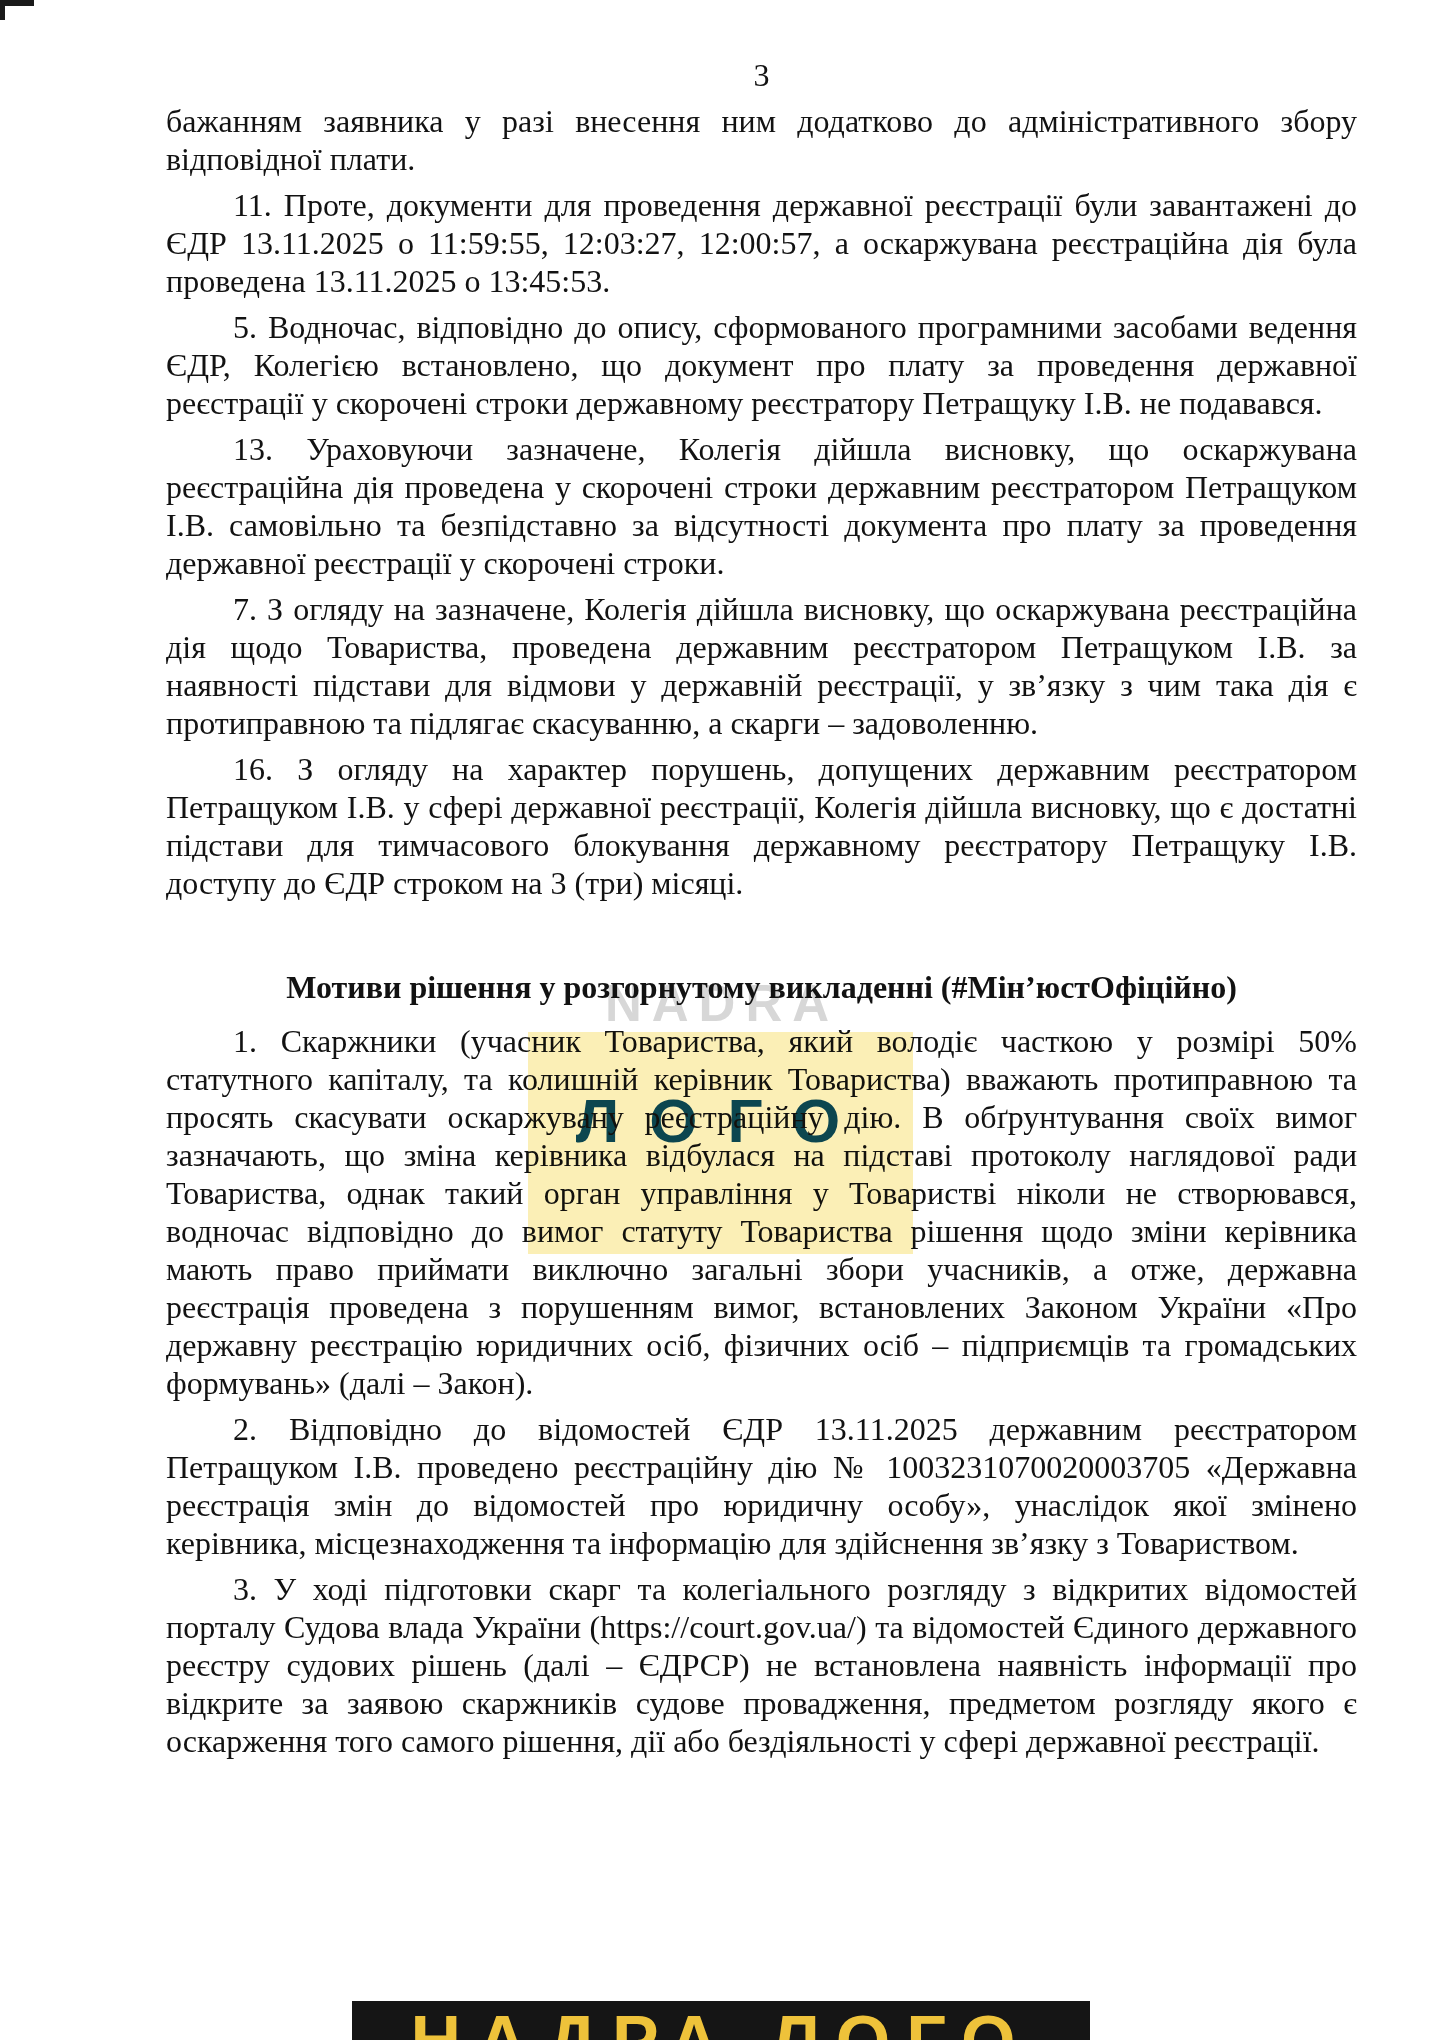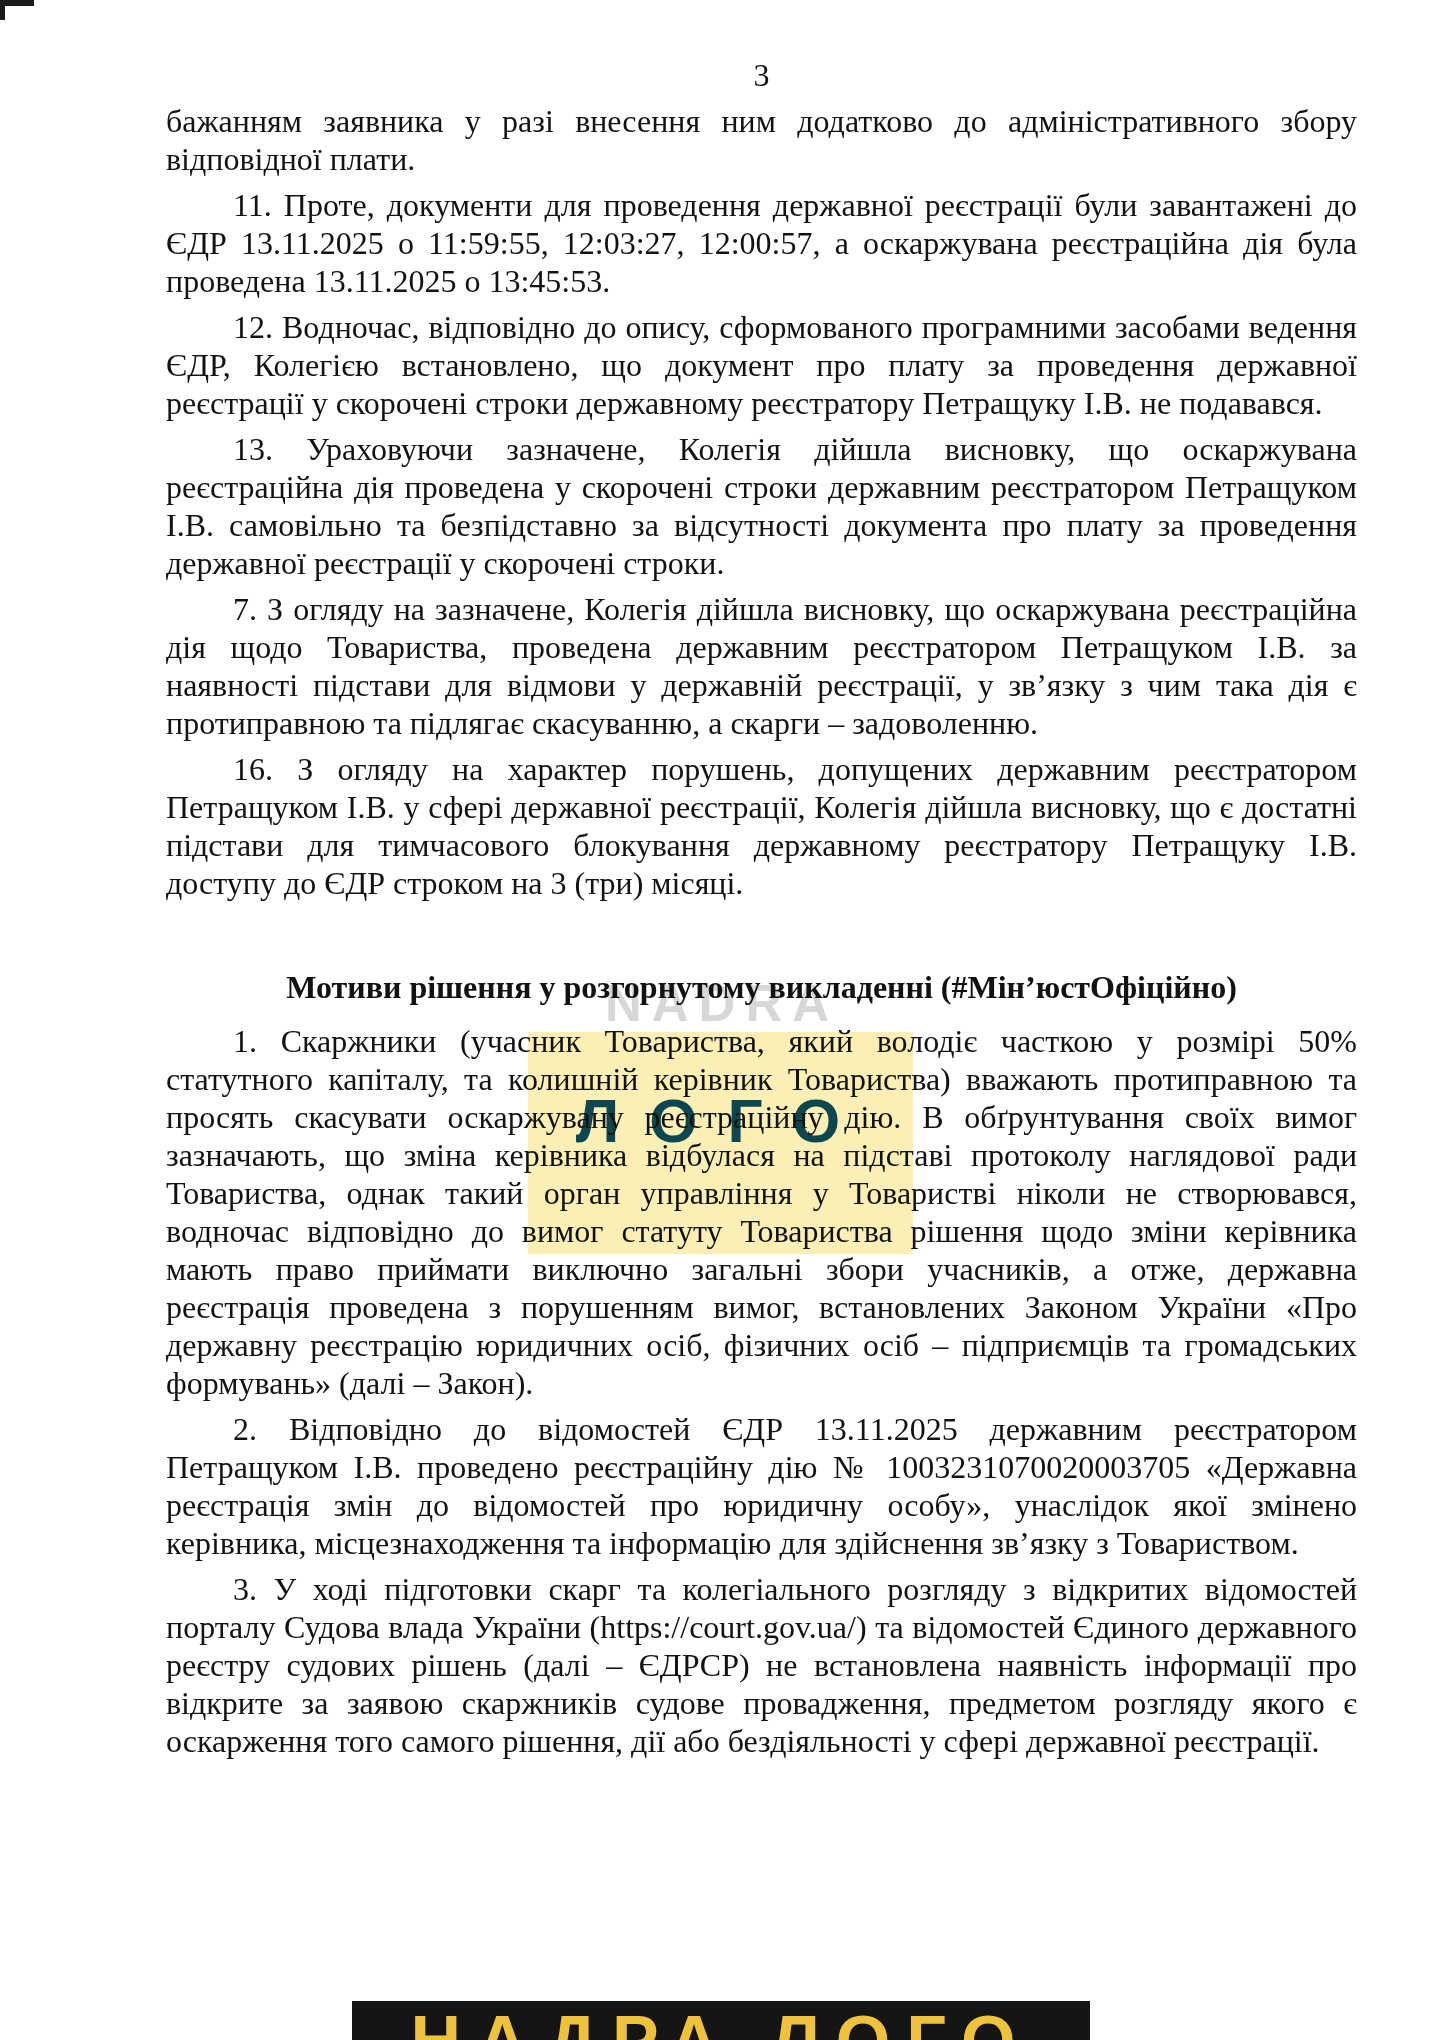"12. Водночас, відповідно до опису," p.para { text: 12 -> 5 }
